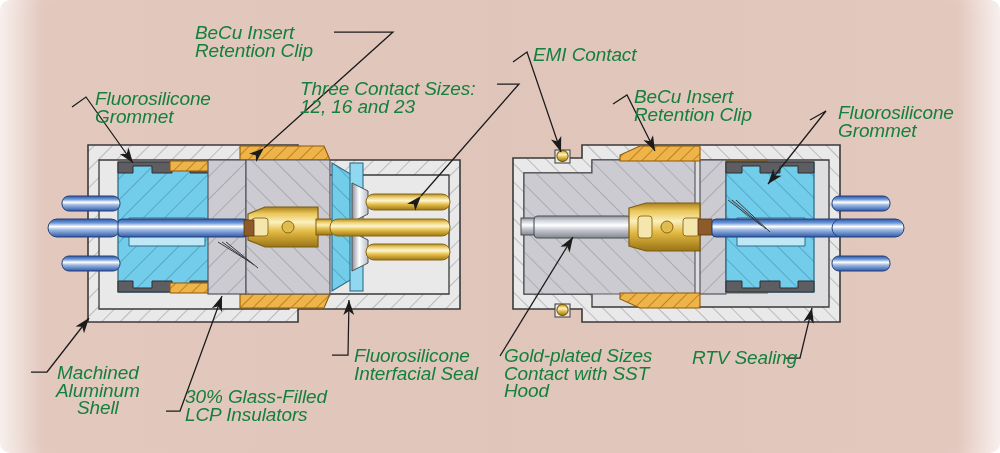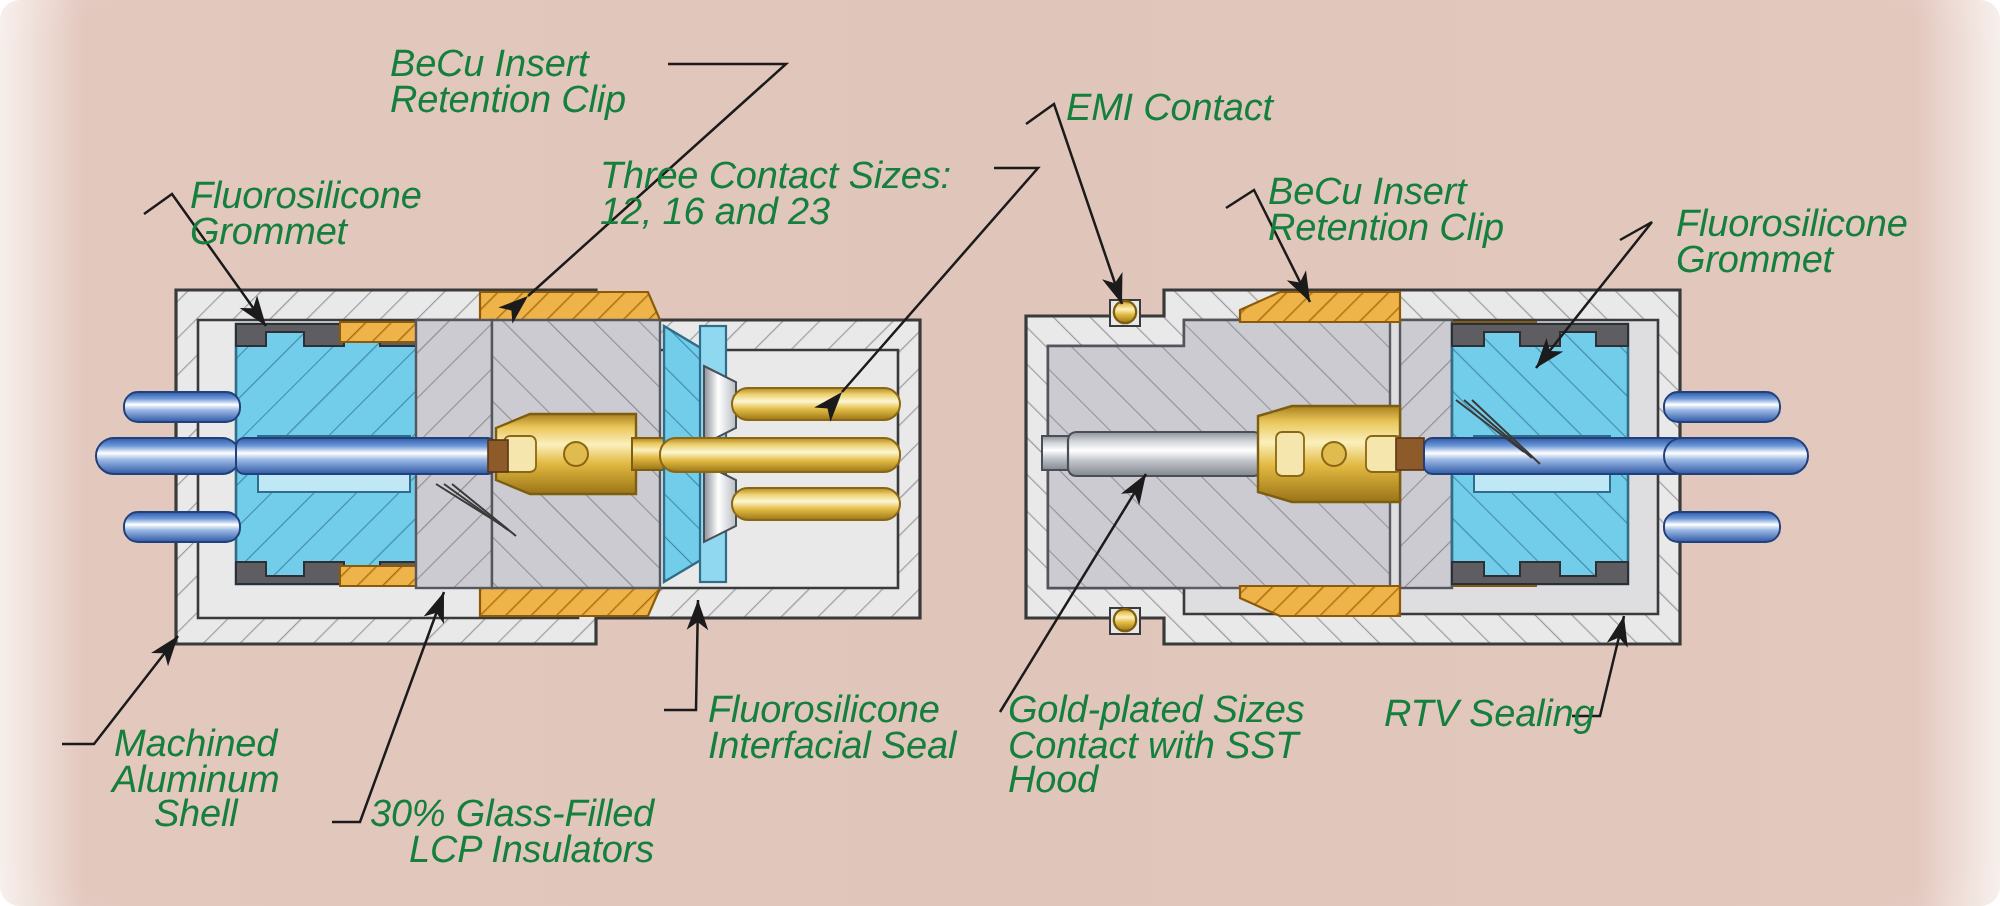"30% Glass-Filled" div.lbl { text-align: right -> none; top: 399px -> 388px }
